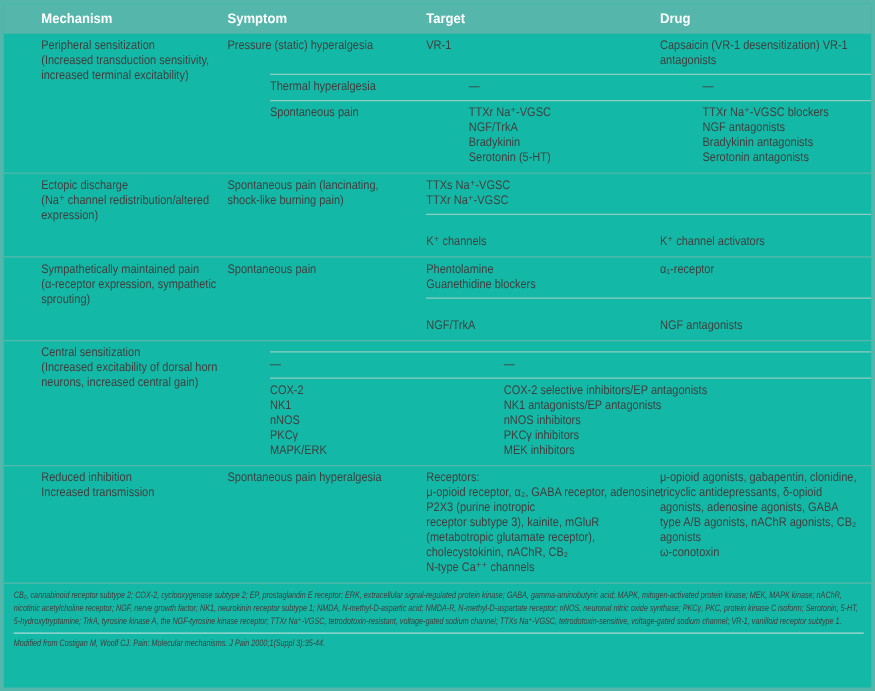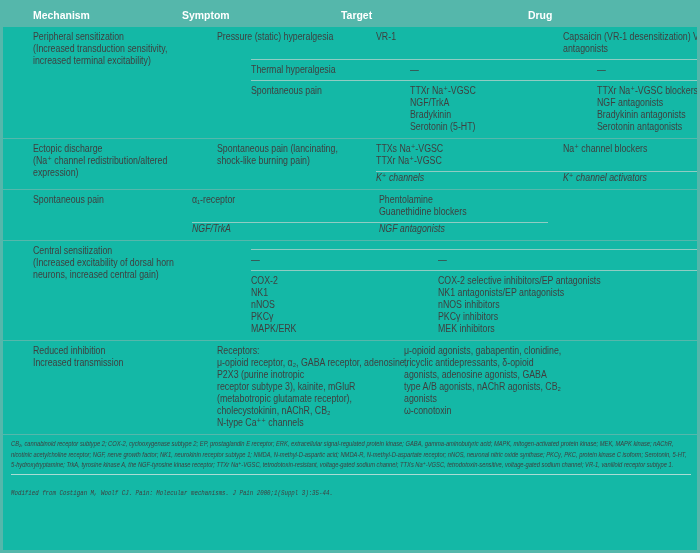"Peripheral sensitization" .majorrow { gap: 35px -> none }
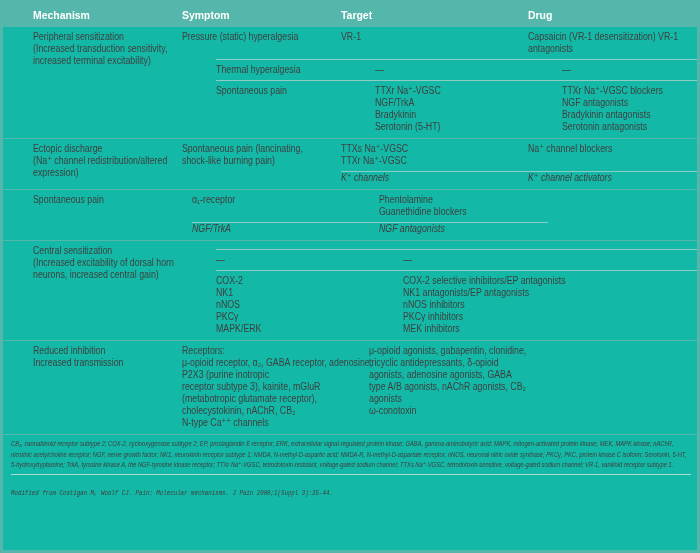"Na⁺ channel blockers" div.cell { html: <div> <div>Na⁺ channel blockers</div> </div> -> none }
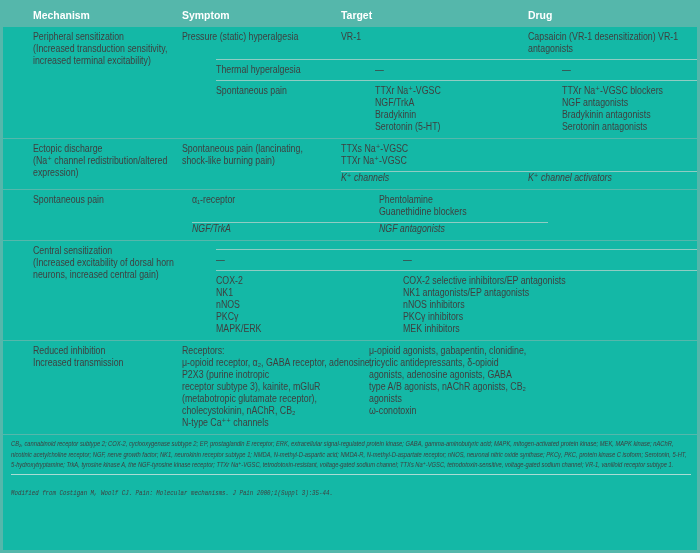"K⁺ channels" .subrow.sep-tgt .tdpair { font-style: italic -> none; padding-top: 0 -> 16px }
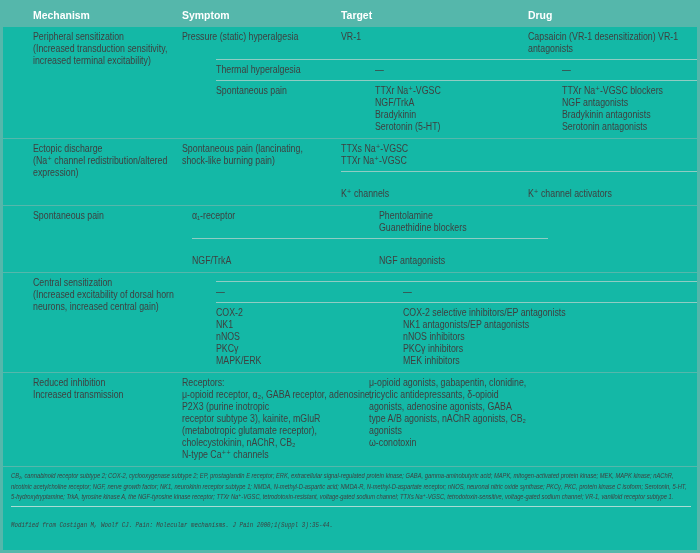"Sympathetically maintained pain" div.cell { html: none -> <div> <div>Sympathetically maintained pain</div> <div>(α-receptor expression, sympathetic</div> <div>sprouting)</div> </div> }
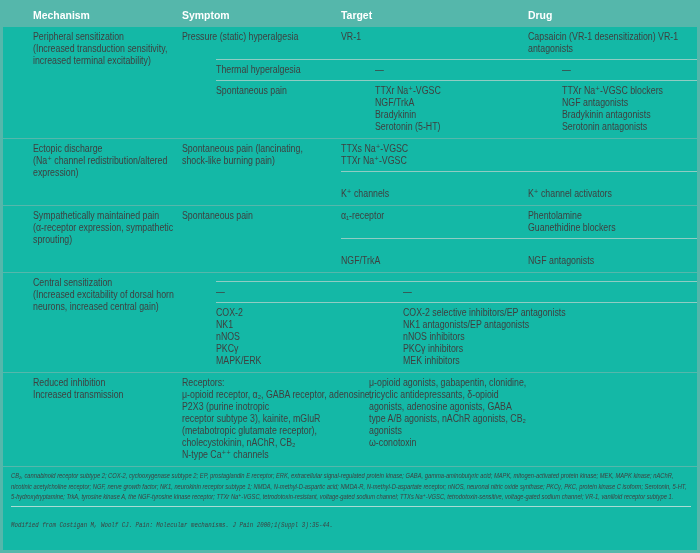"α₁-receptor" div.cell { order: before "Phentolamine" -> after "Phentolamine" }
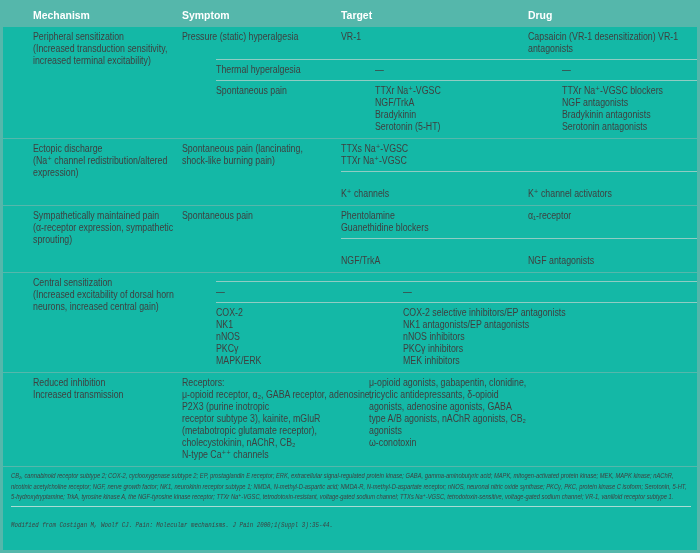"Spontaneous pain hyperalgesia" div.cell { html: none -> <div> <div>Spontaneous pain hyperalgesia</div> </div> }
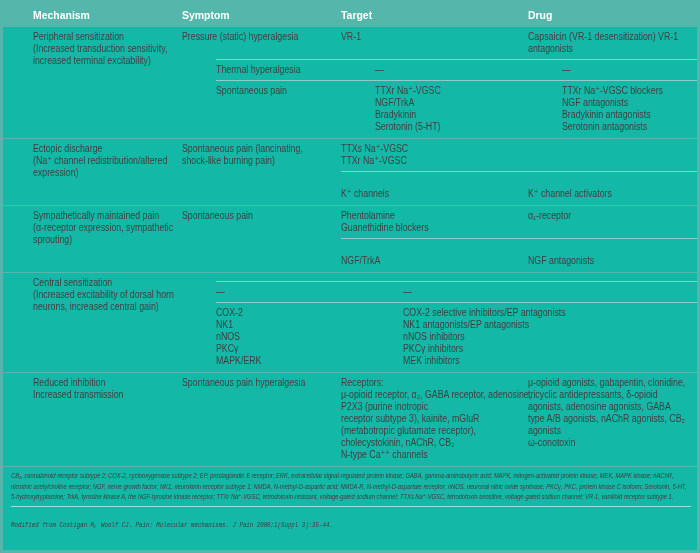"Modified from Costigan M, Woolf" .sourcewrap { font-family: Liberation Mono, monospace -> none; padding-top: 13px -> 3px }
